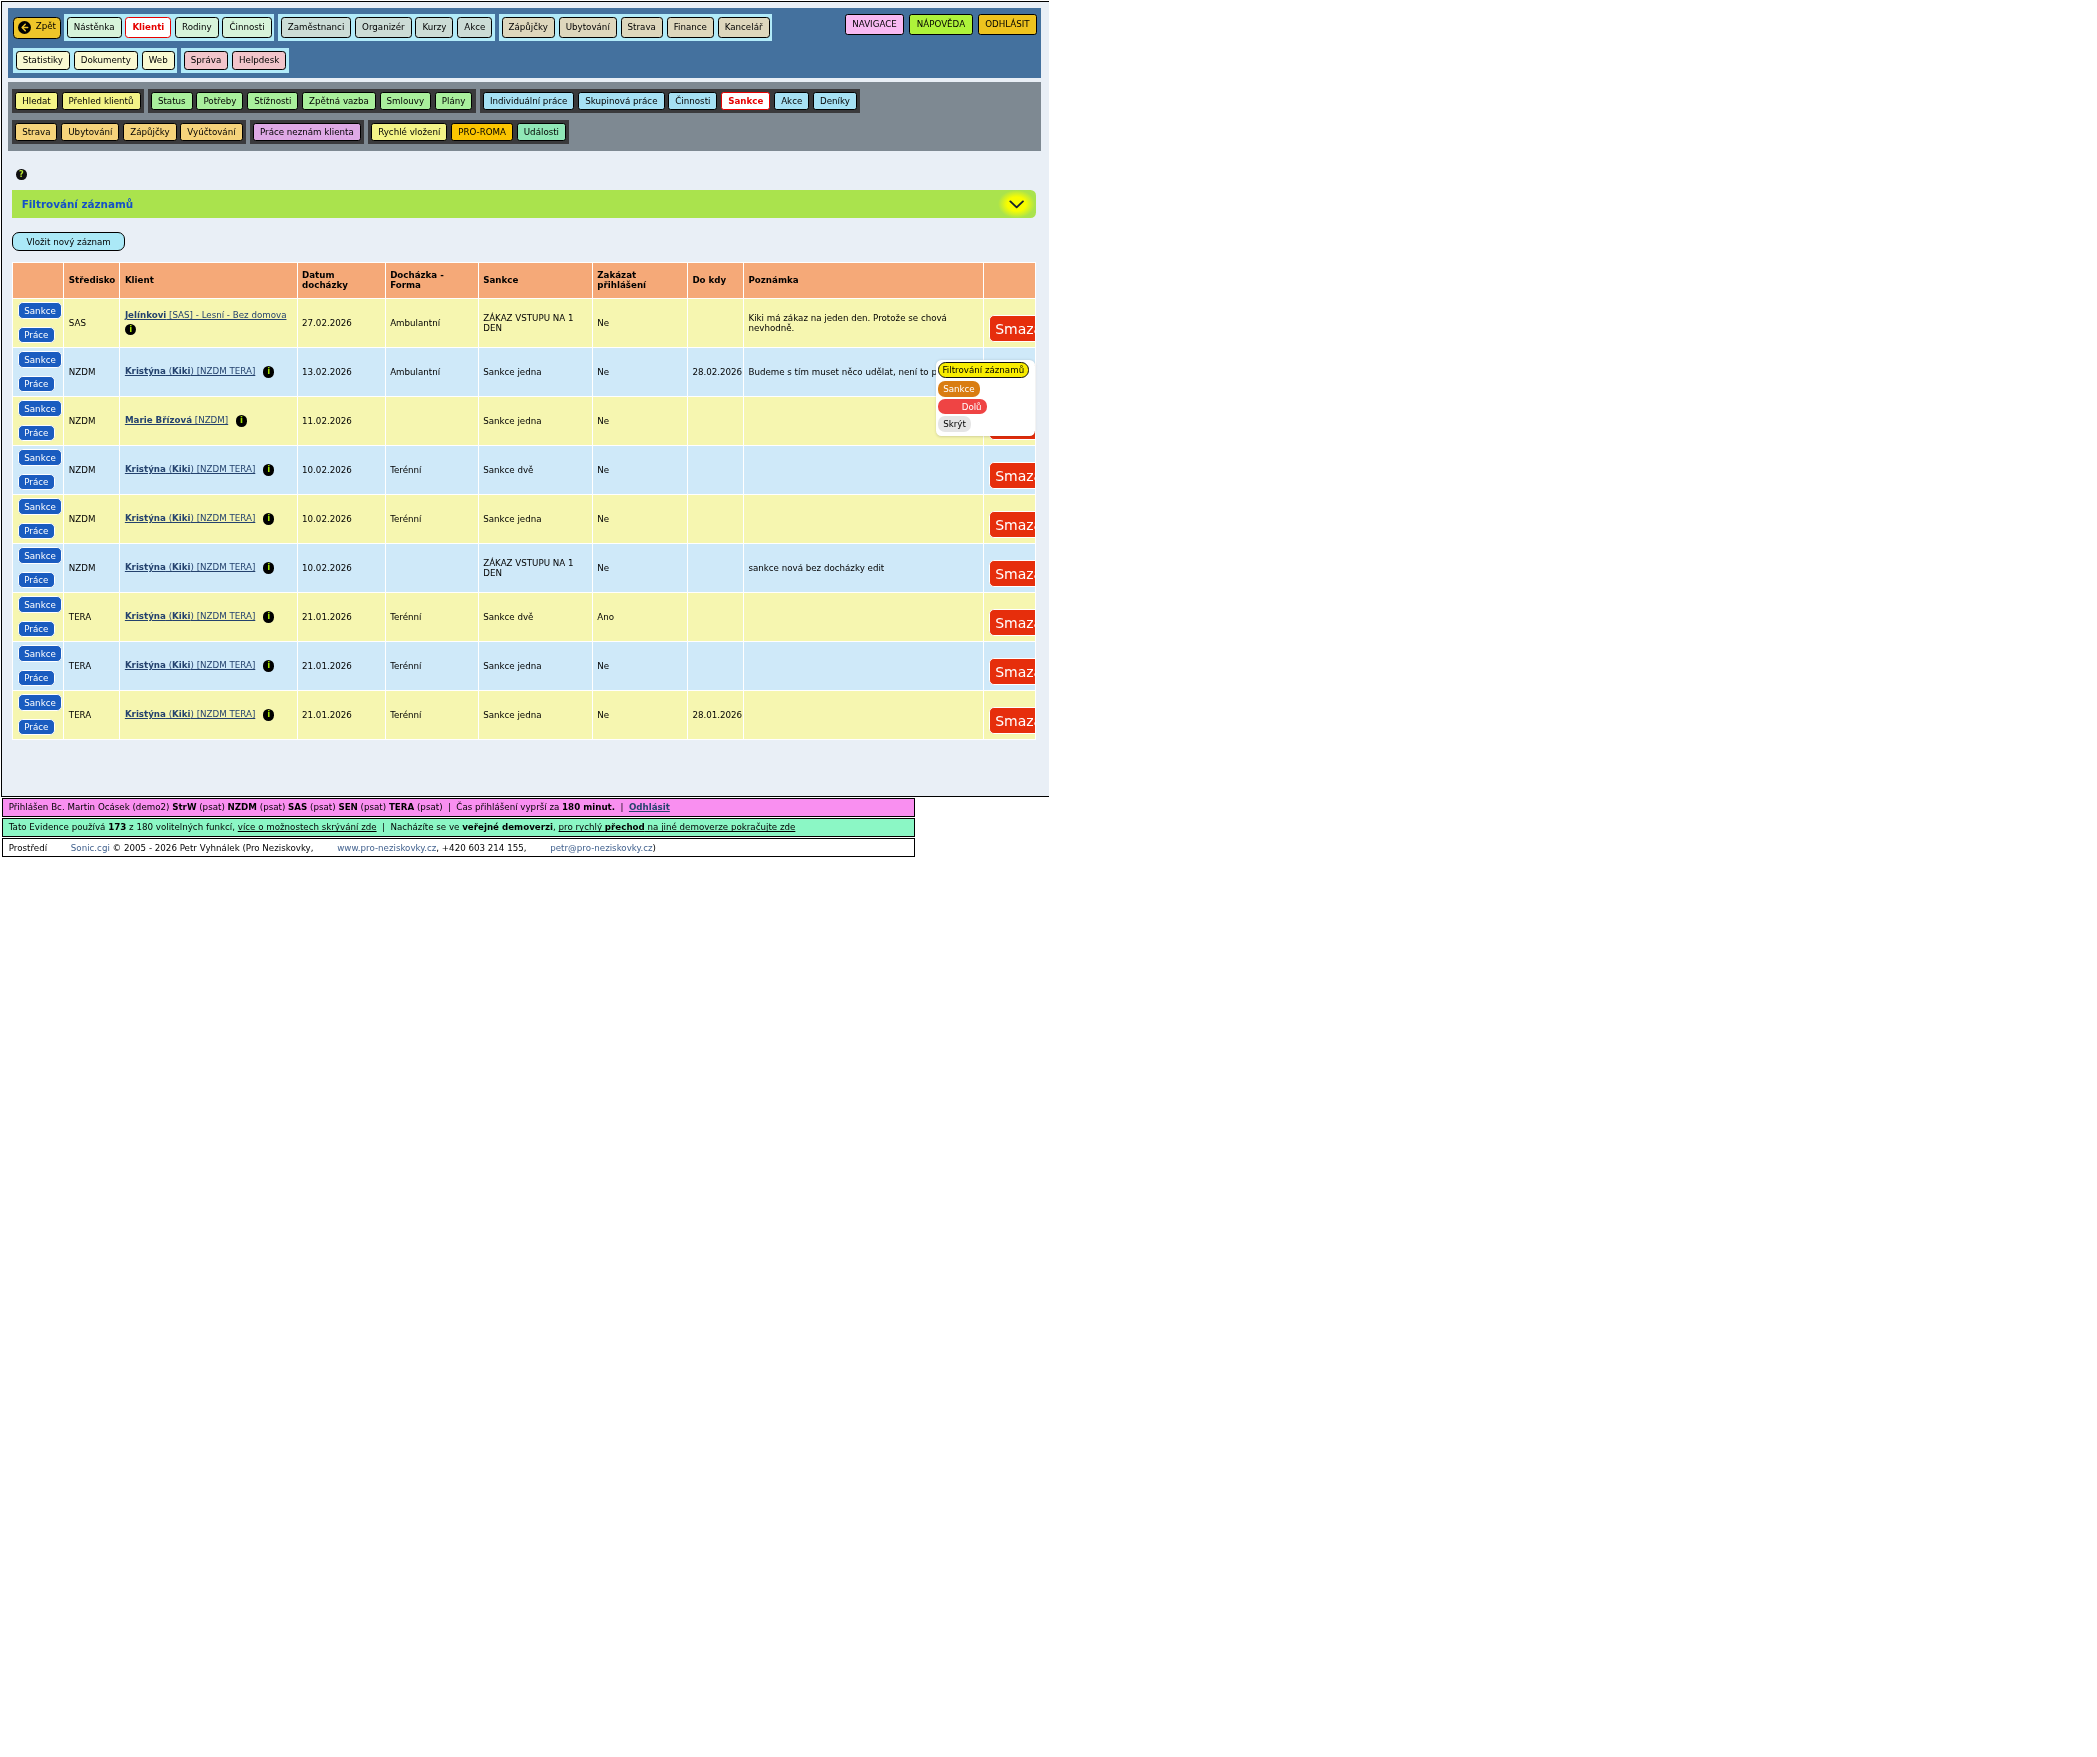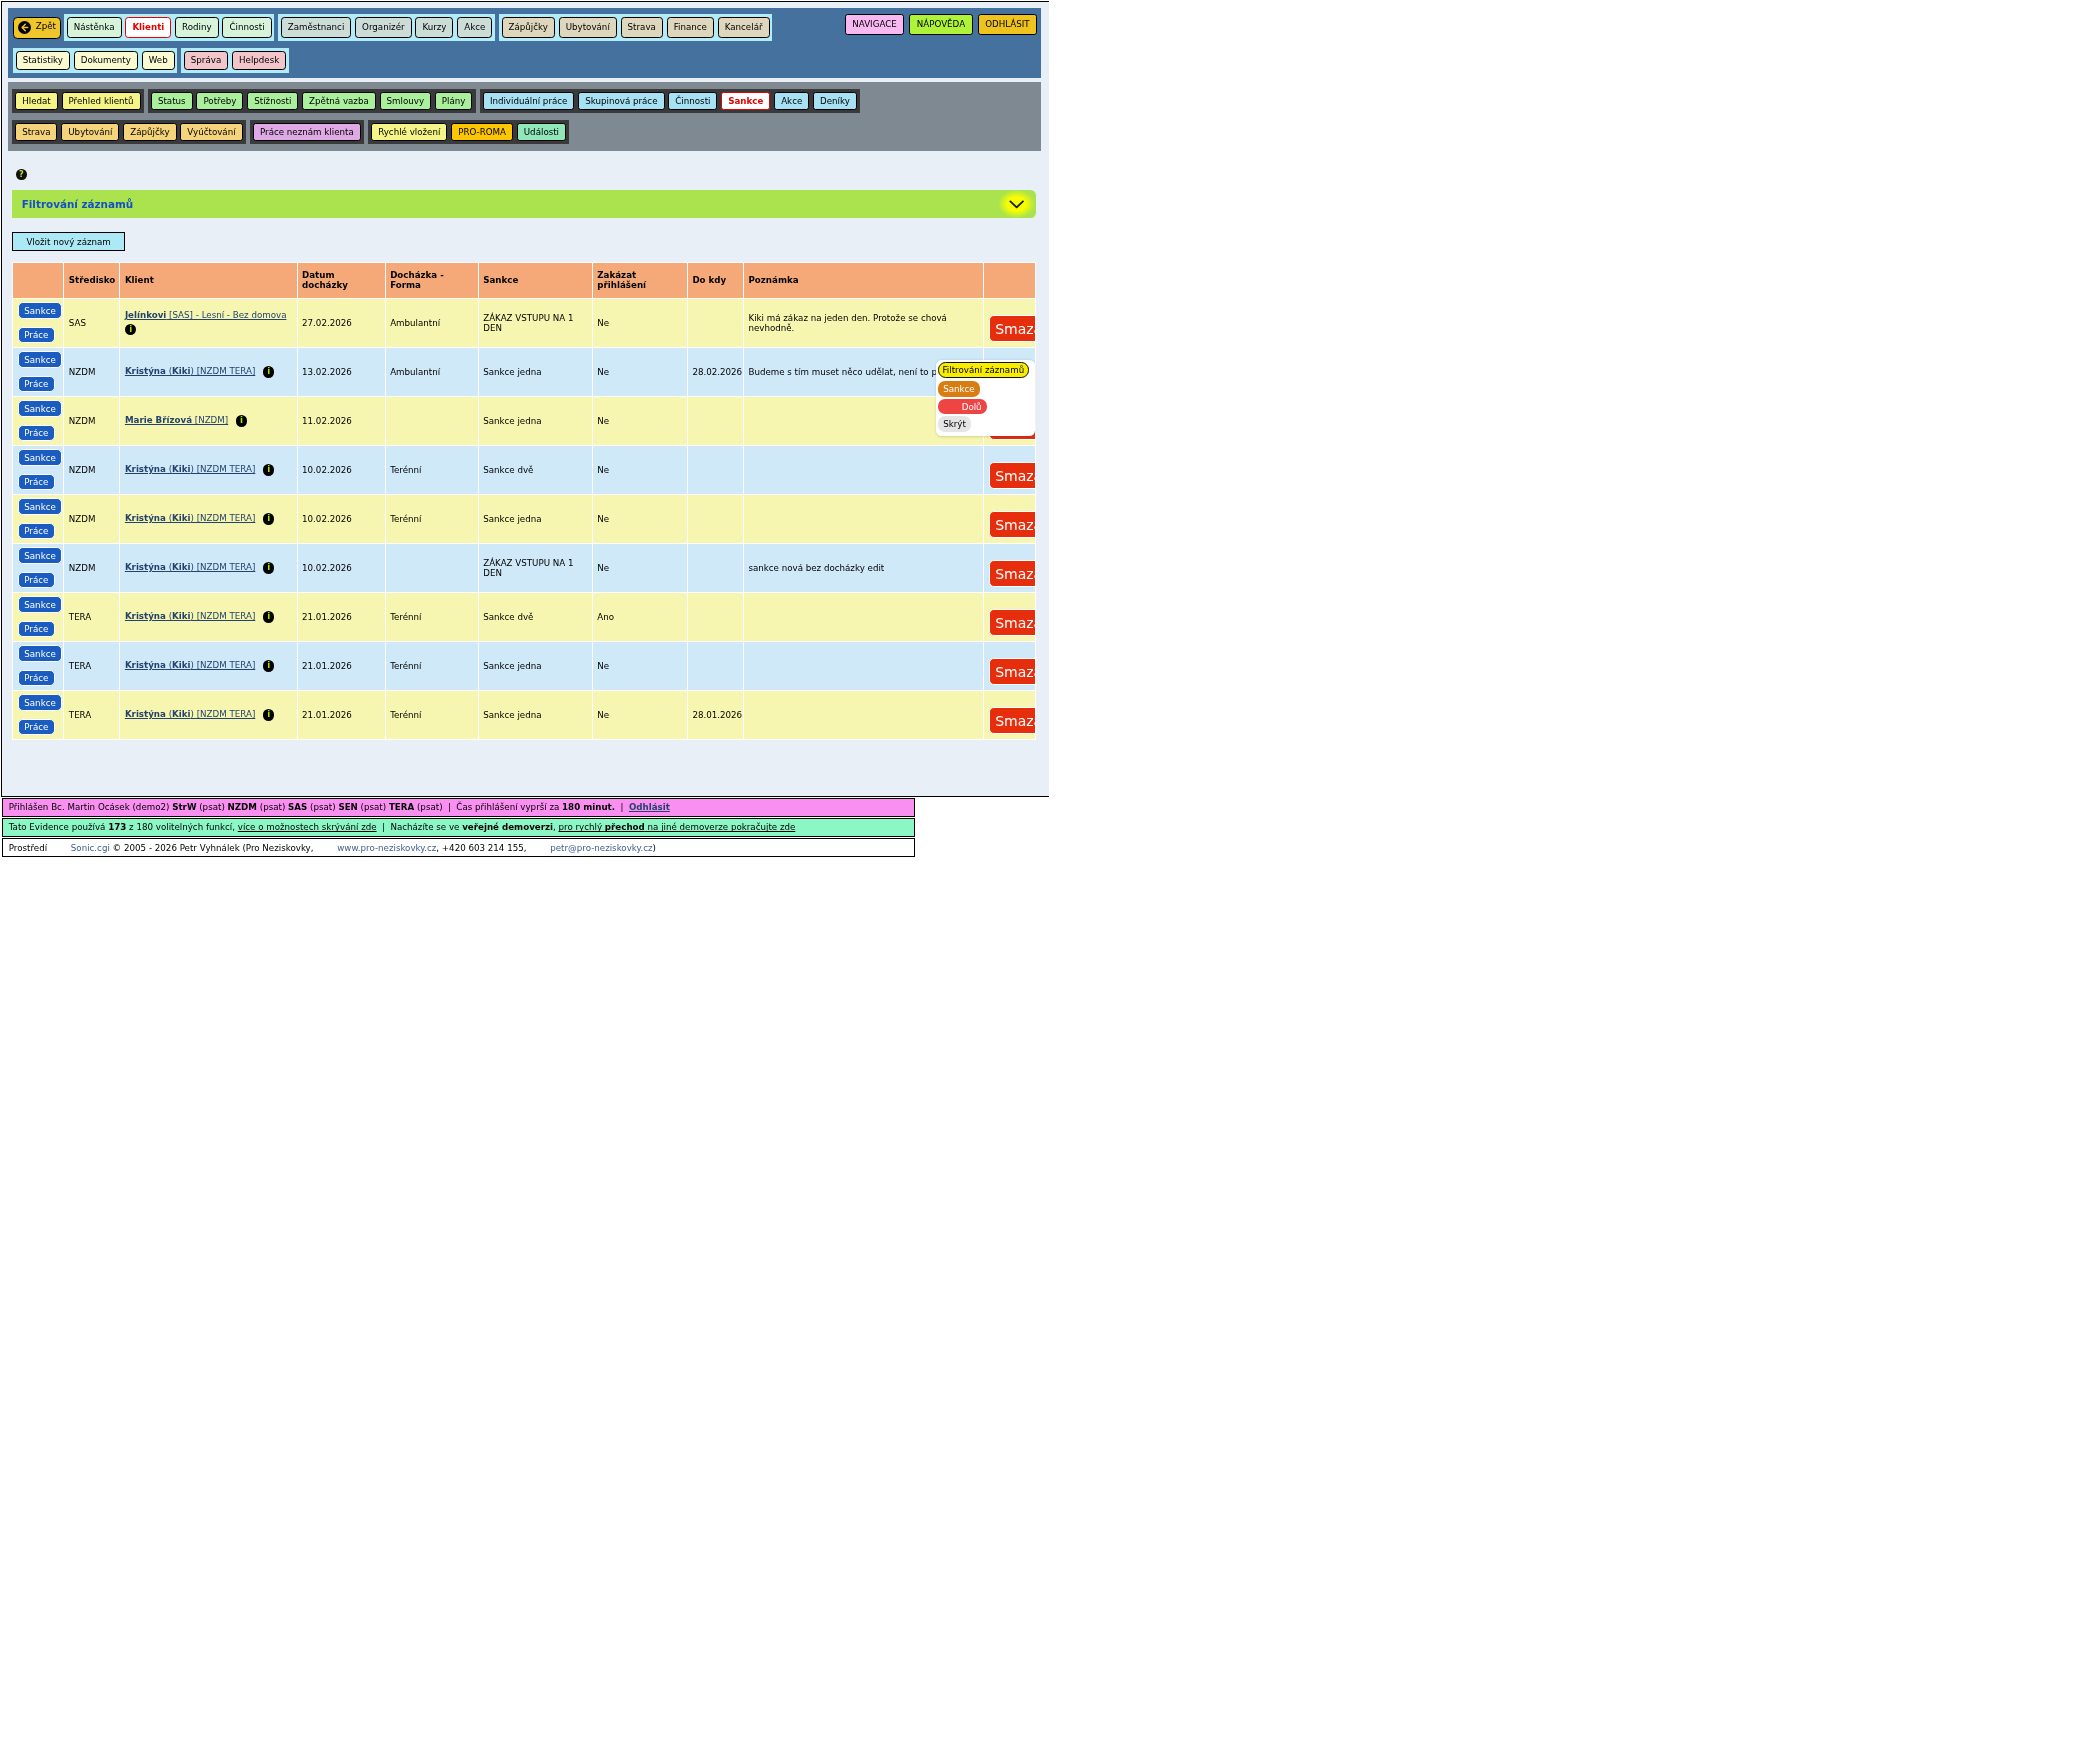"Vložit nový záznam" .insert-btn { border-radius: 0 -> 7px }
